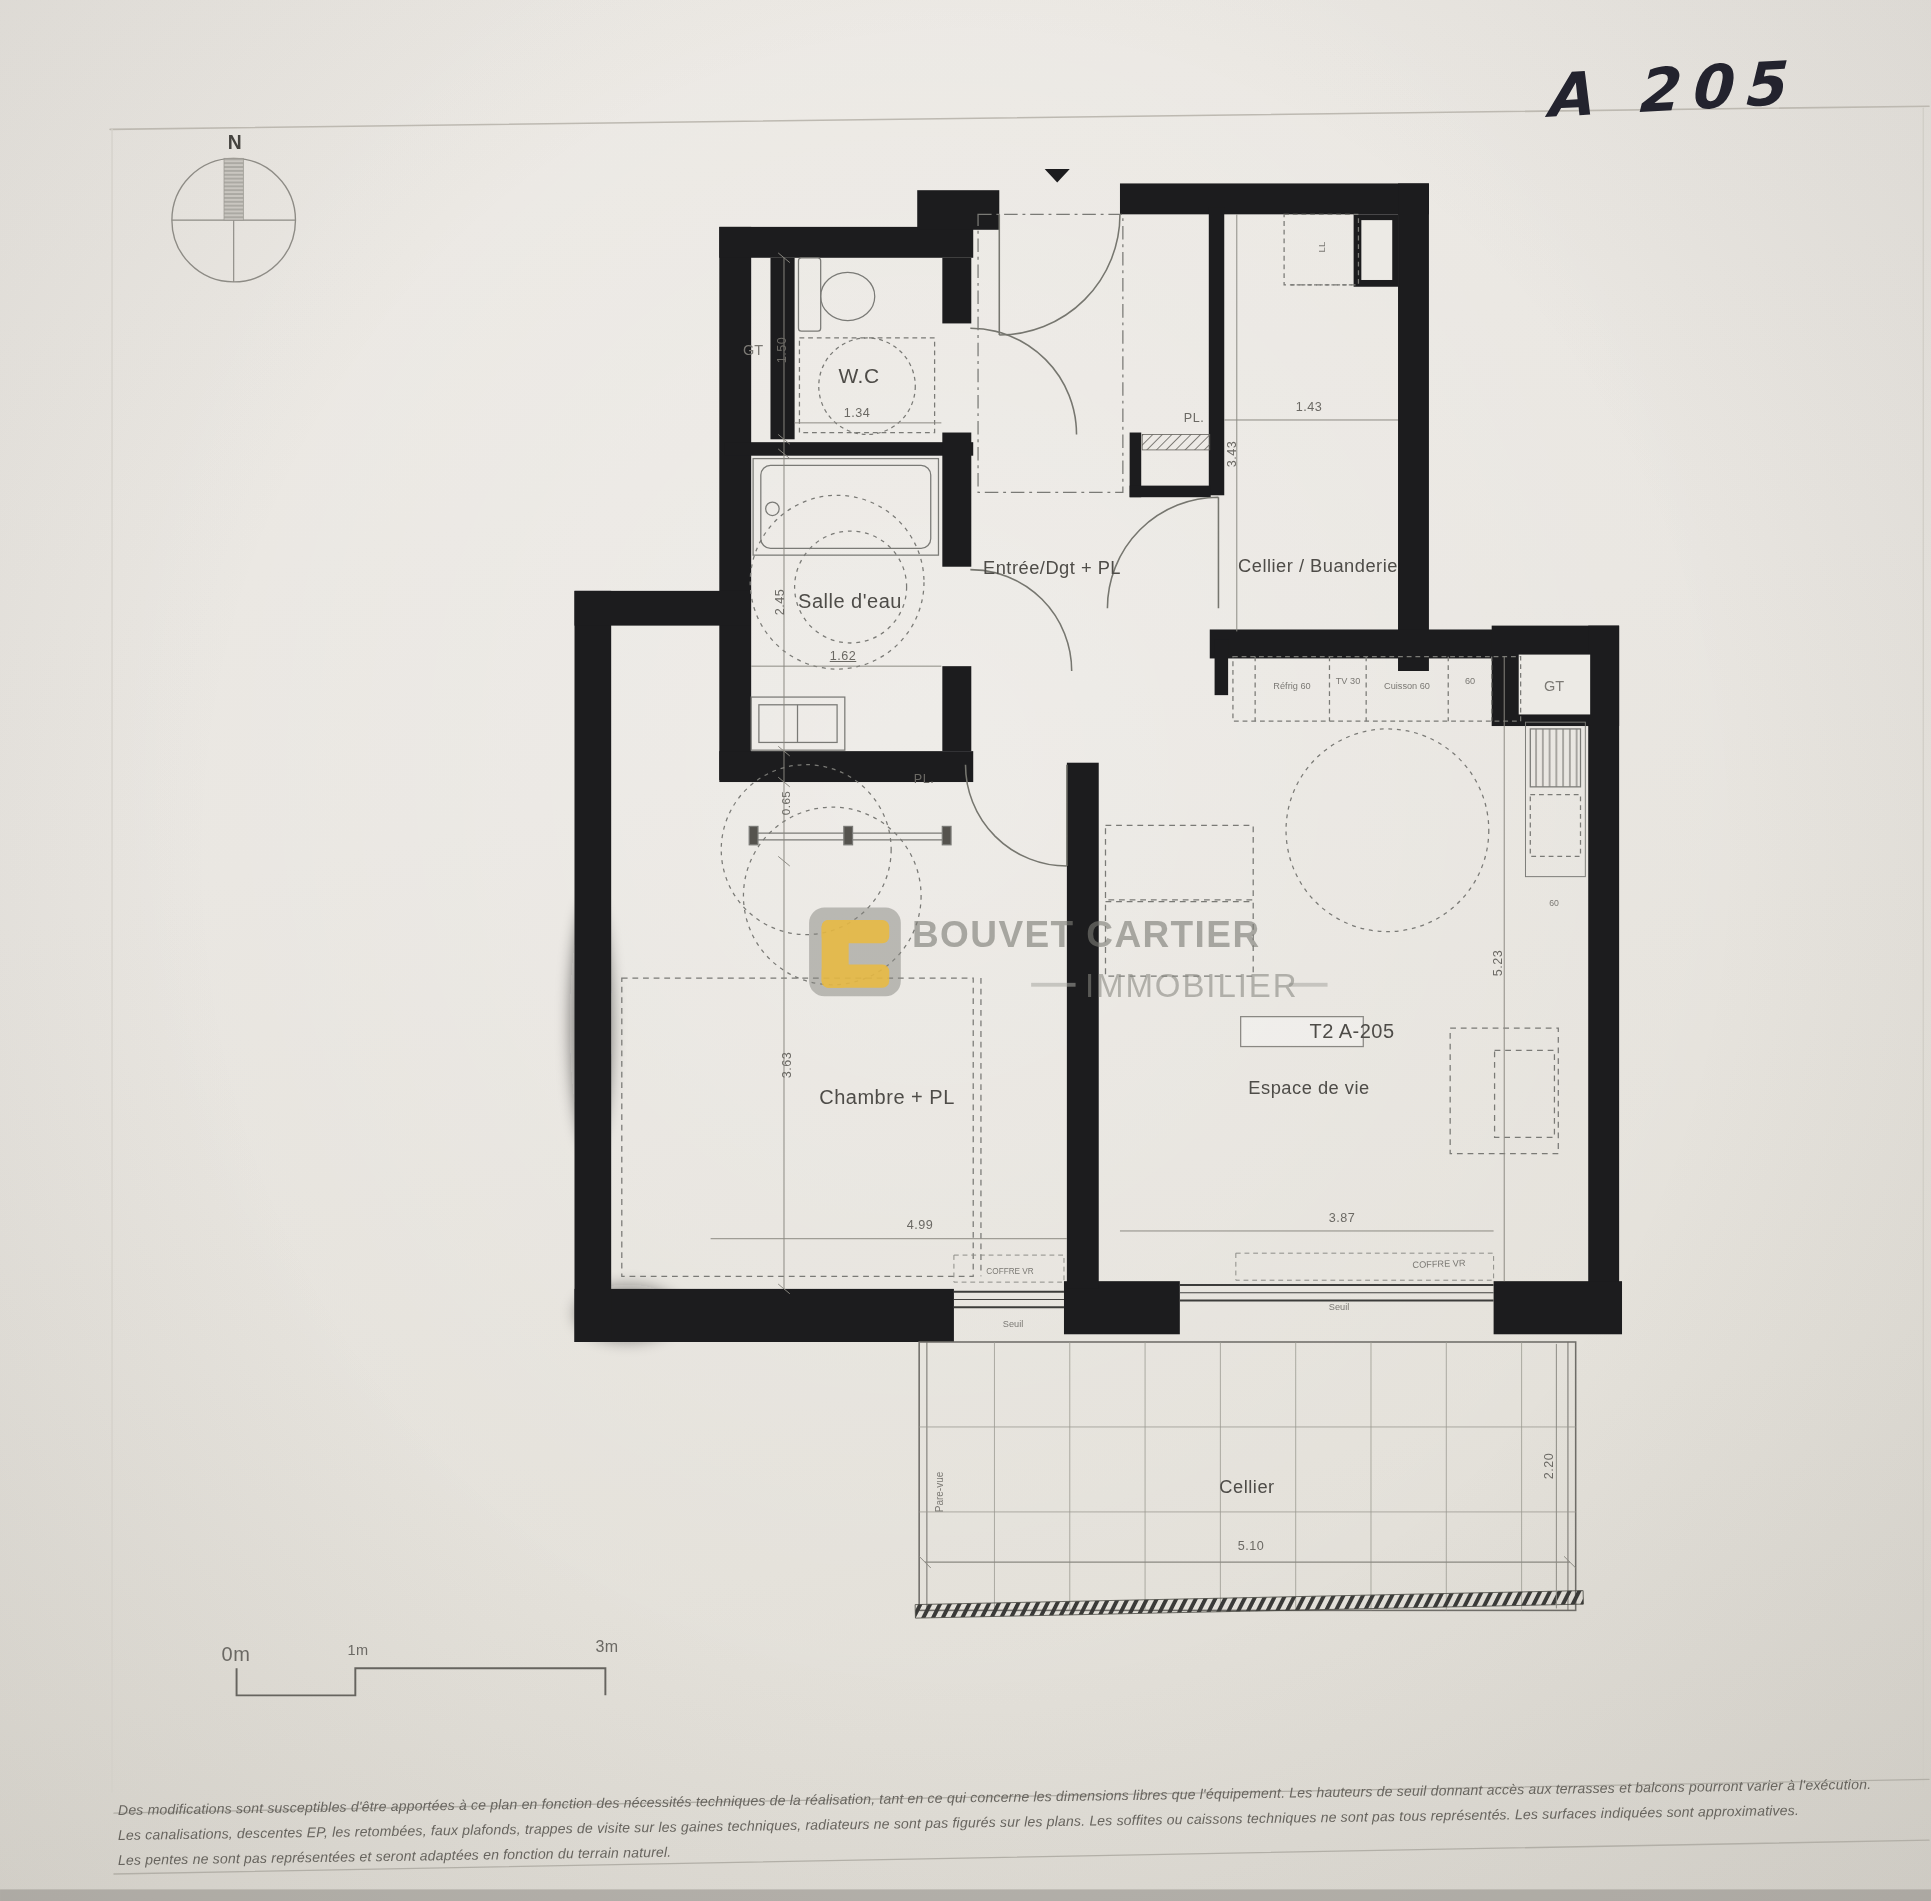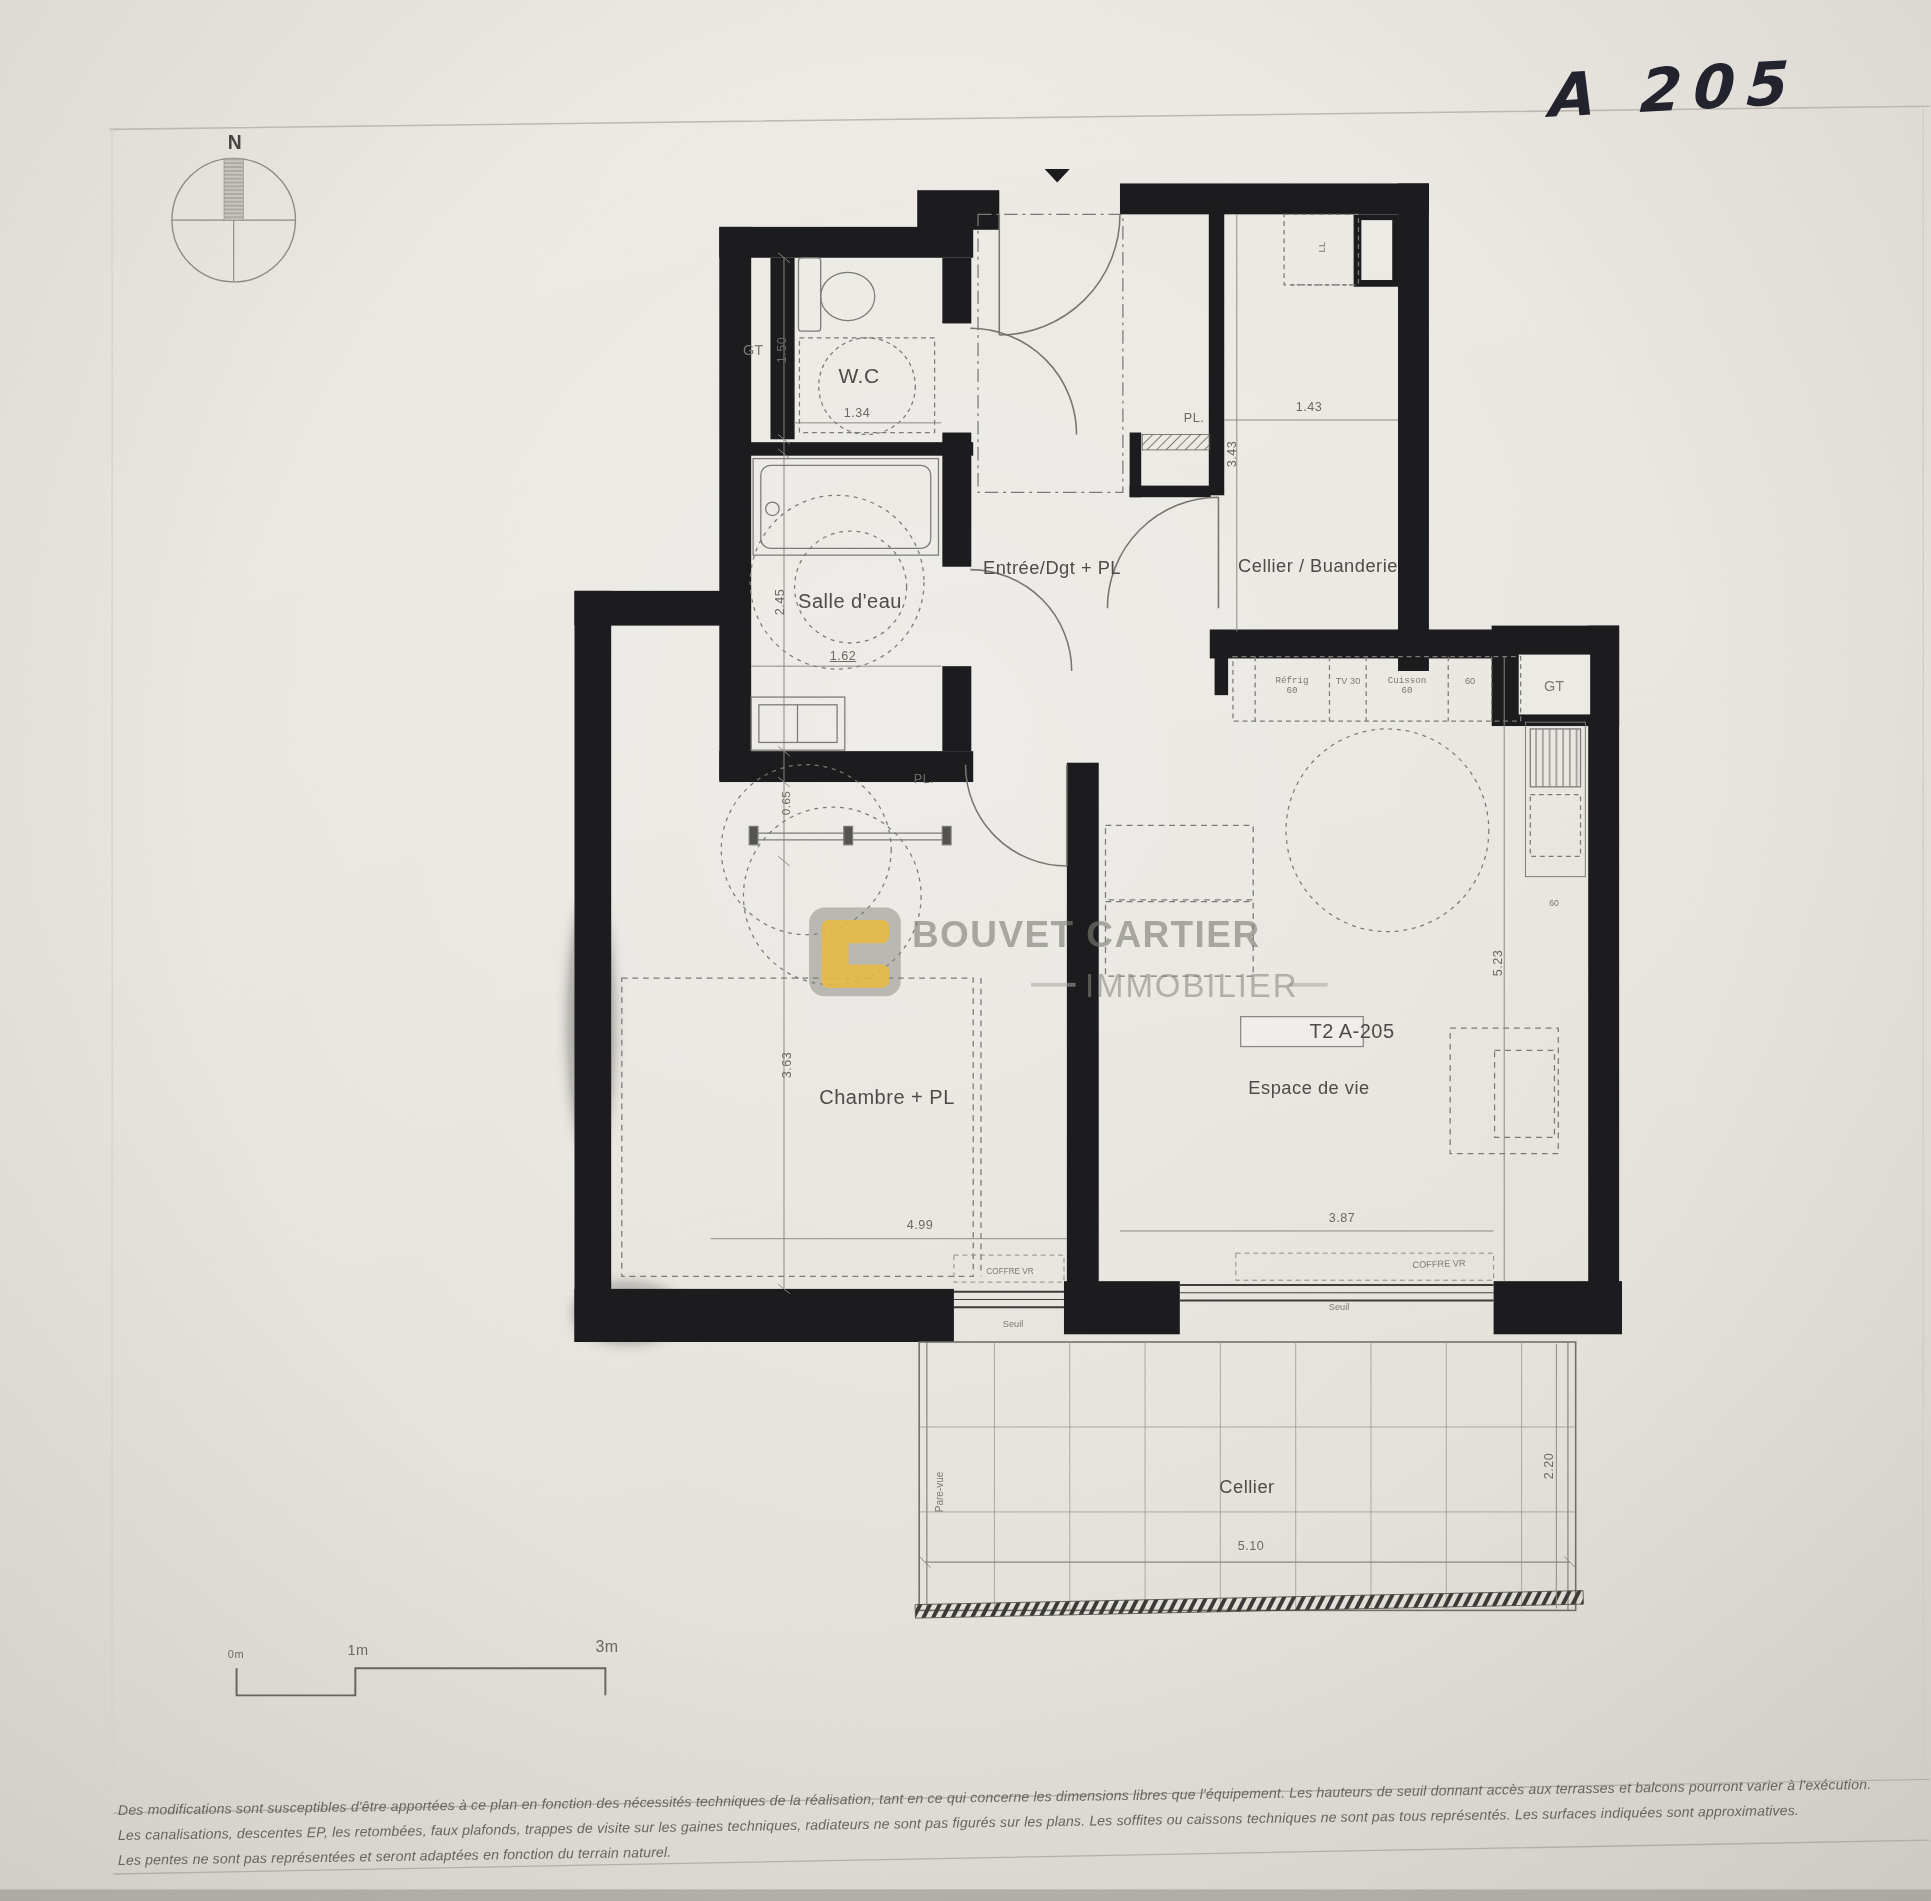"Réfrig 60" .wrap { font-family: Liberation Mono, monospace -> none }
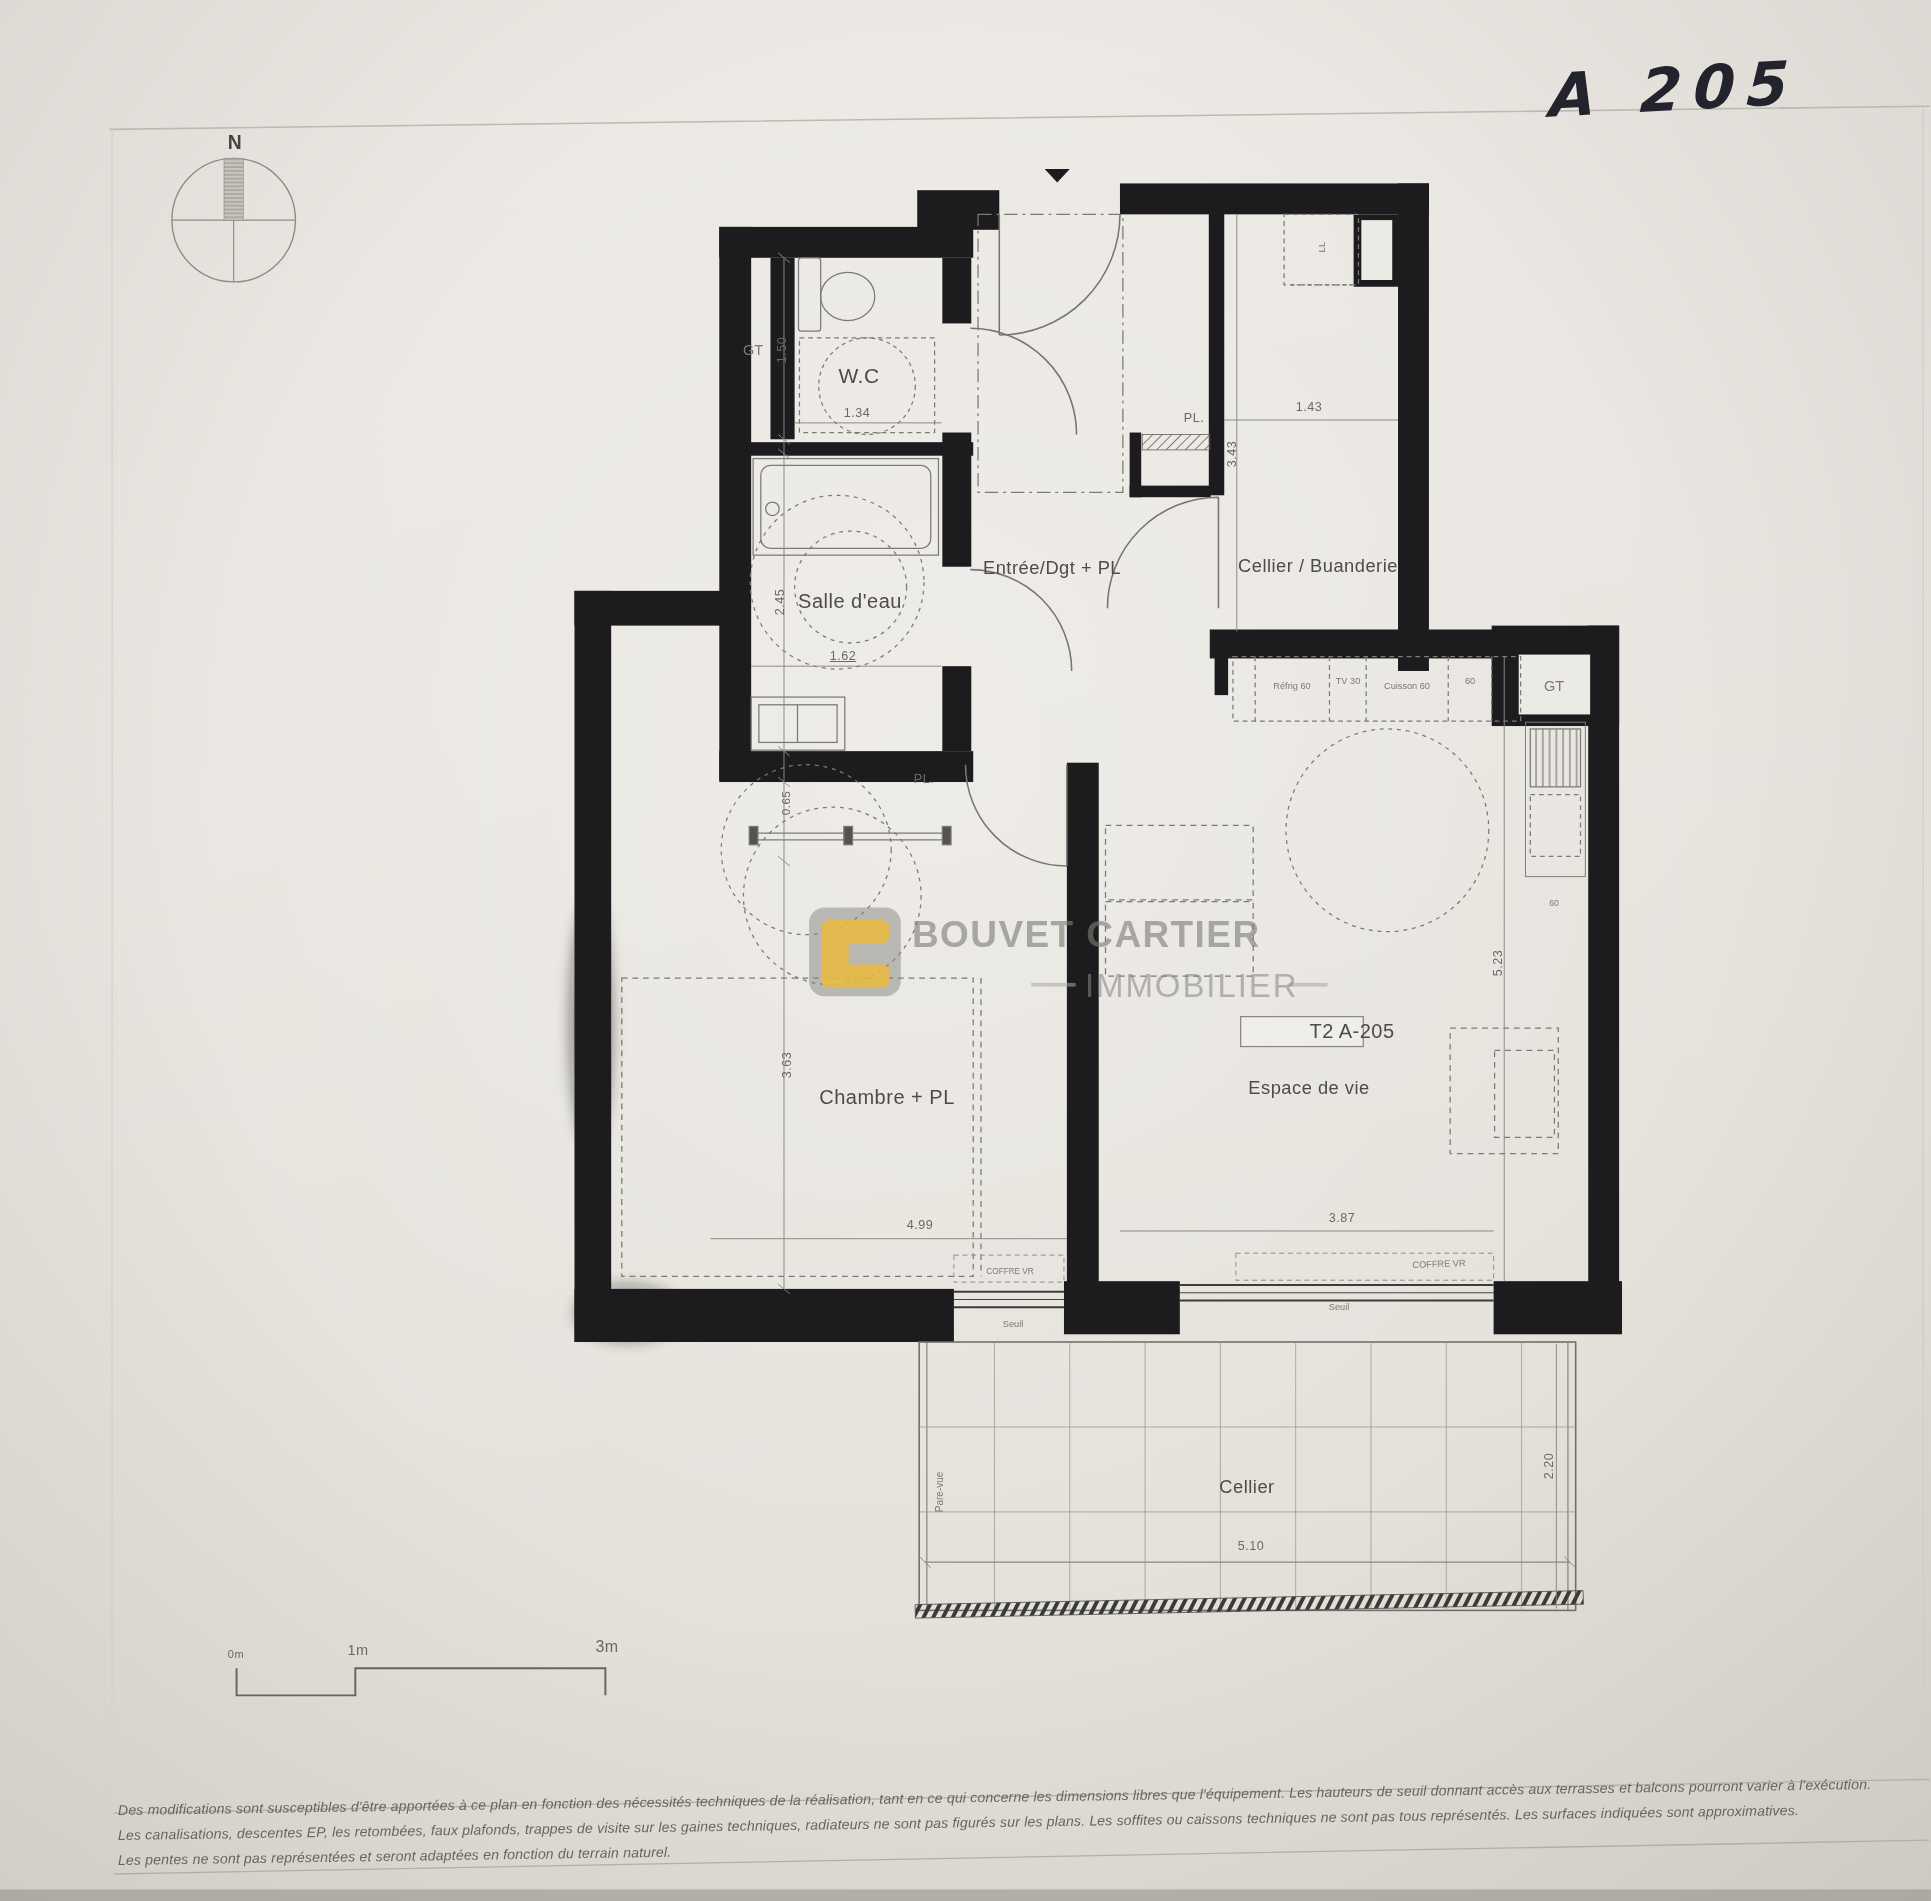"0m" span.lb { font-size: 11px -> 20px }
